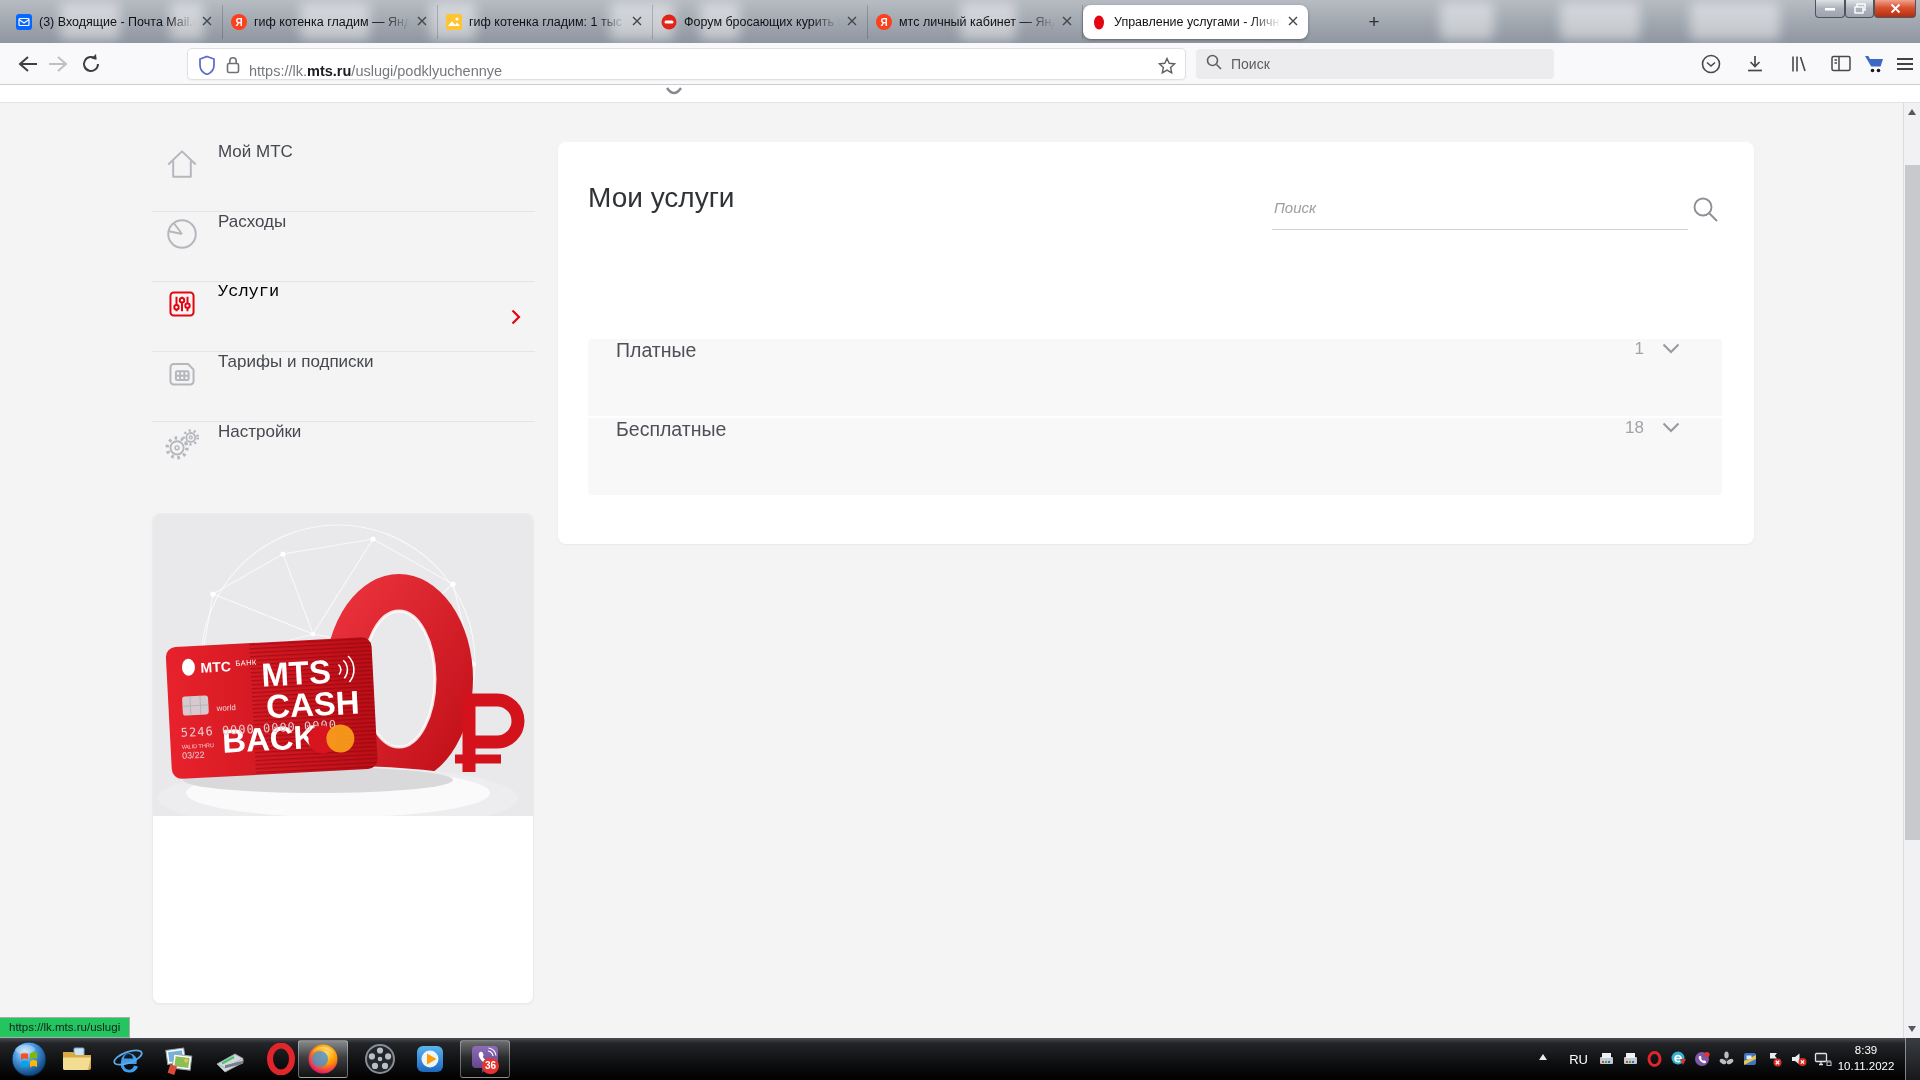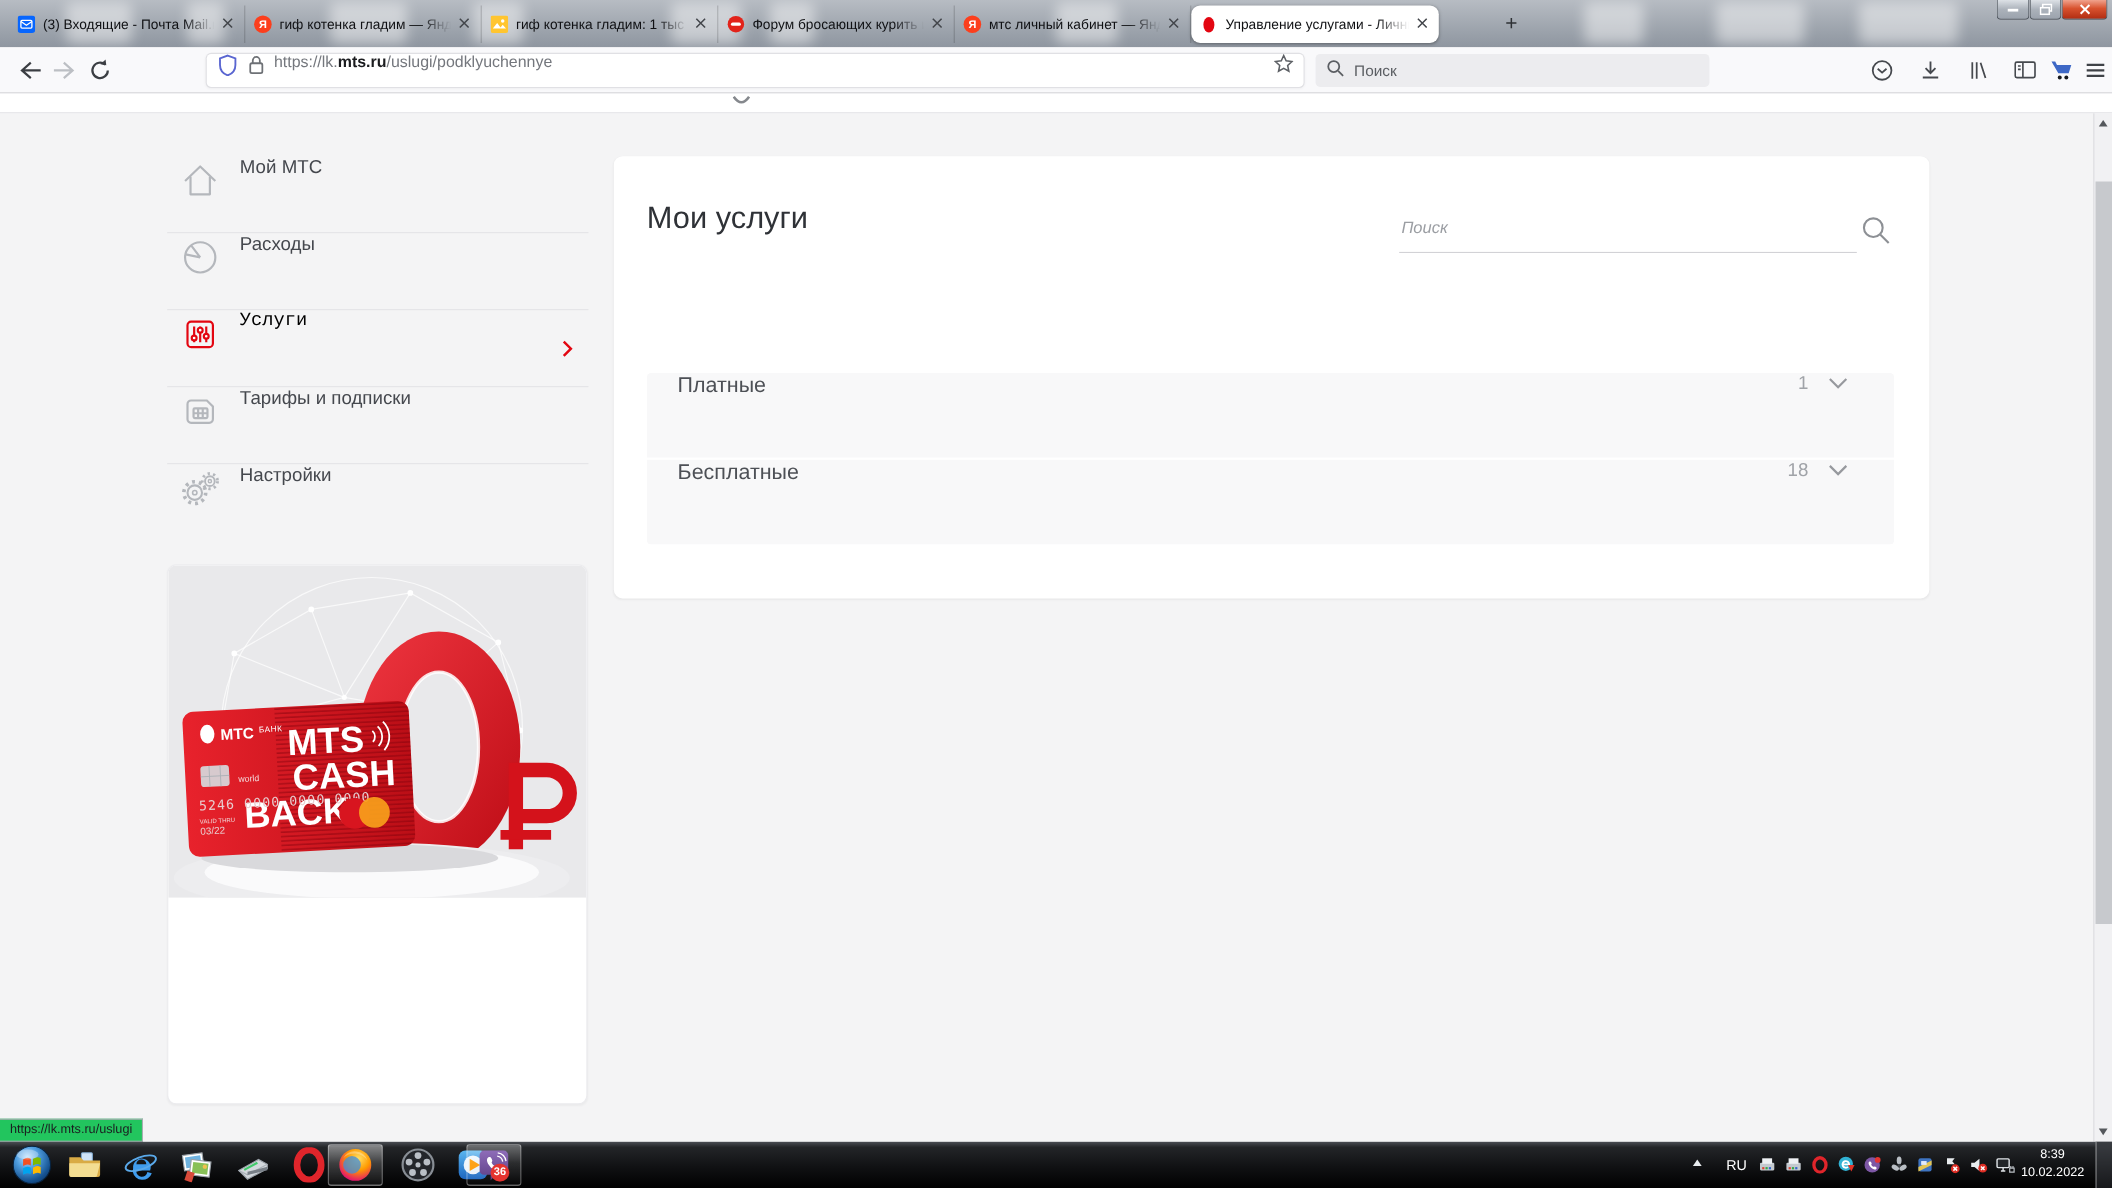"https://lk.mts.ru/uslugi/podklyuchennye" .urlbar { align-items: flex-start -> flex-end }
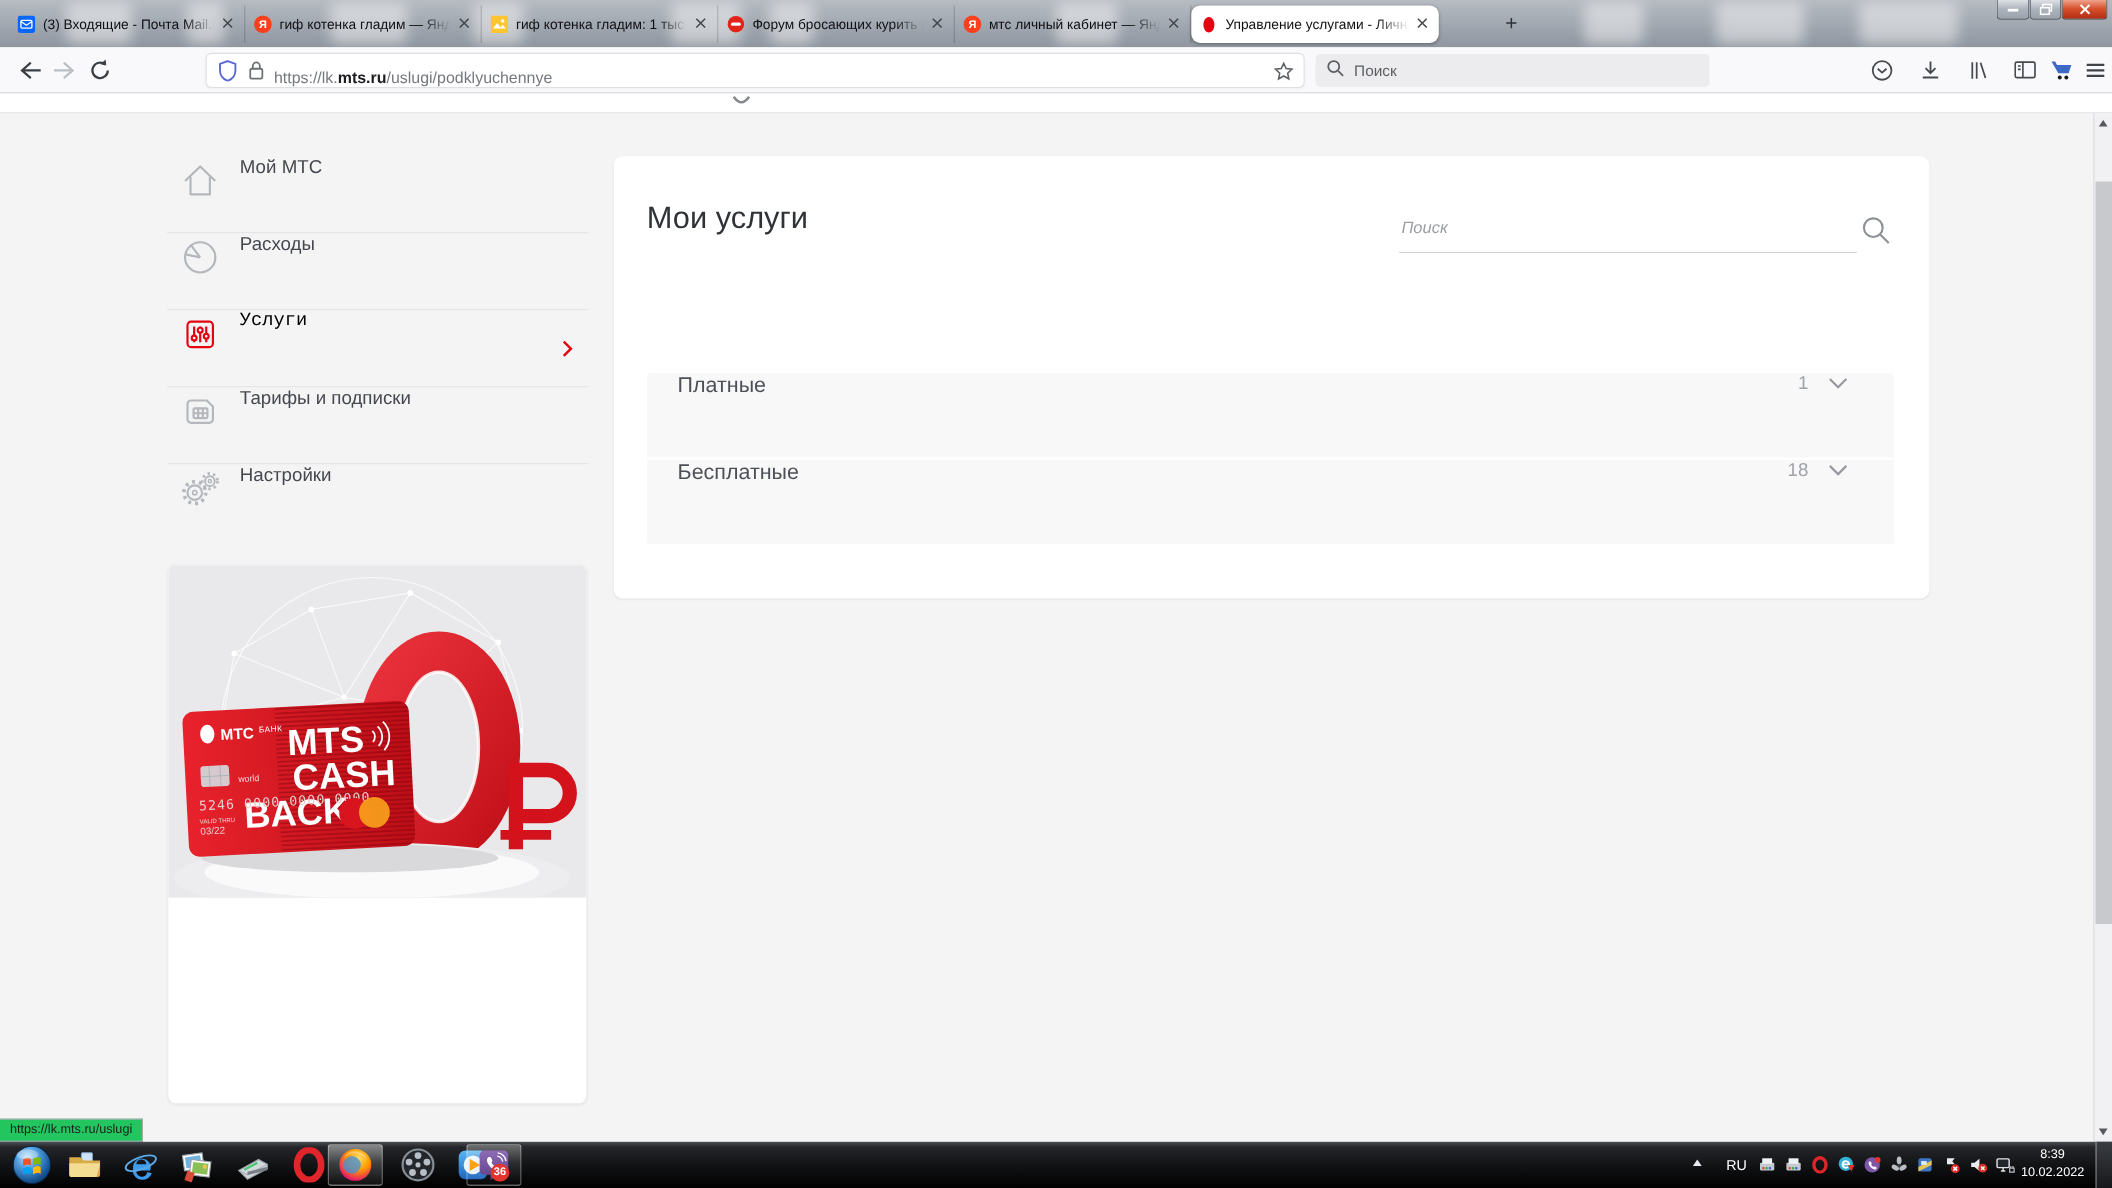"36" div.tslot { left: 424px -> 460px }
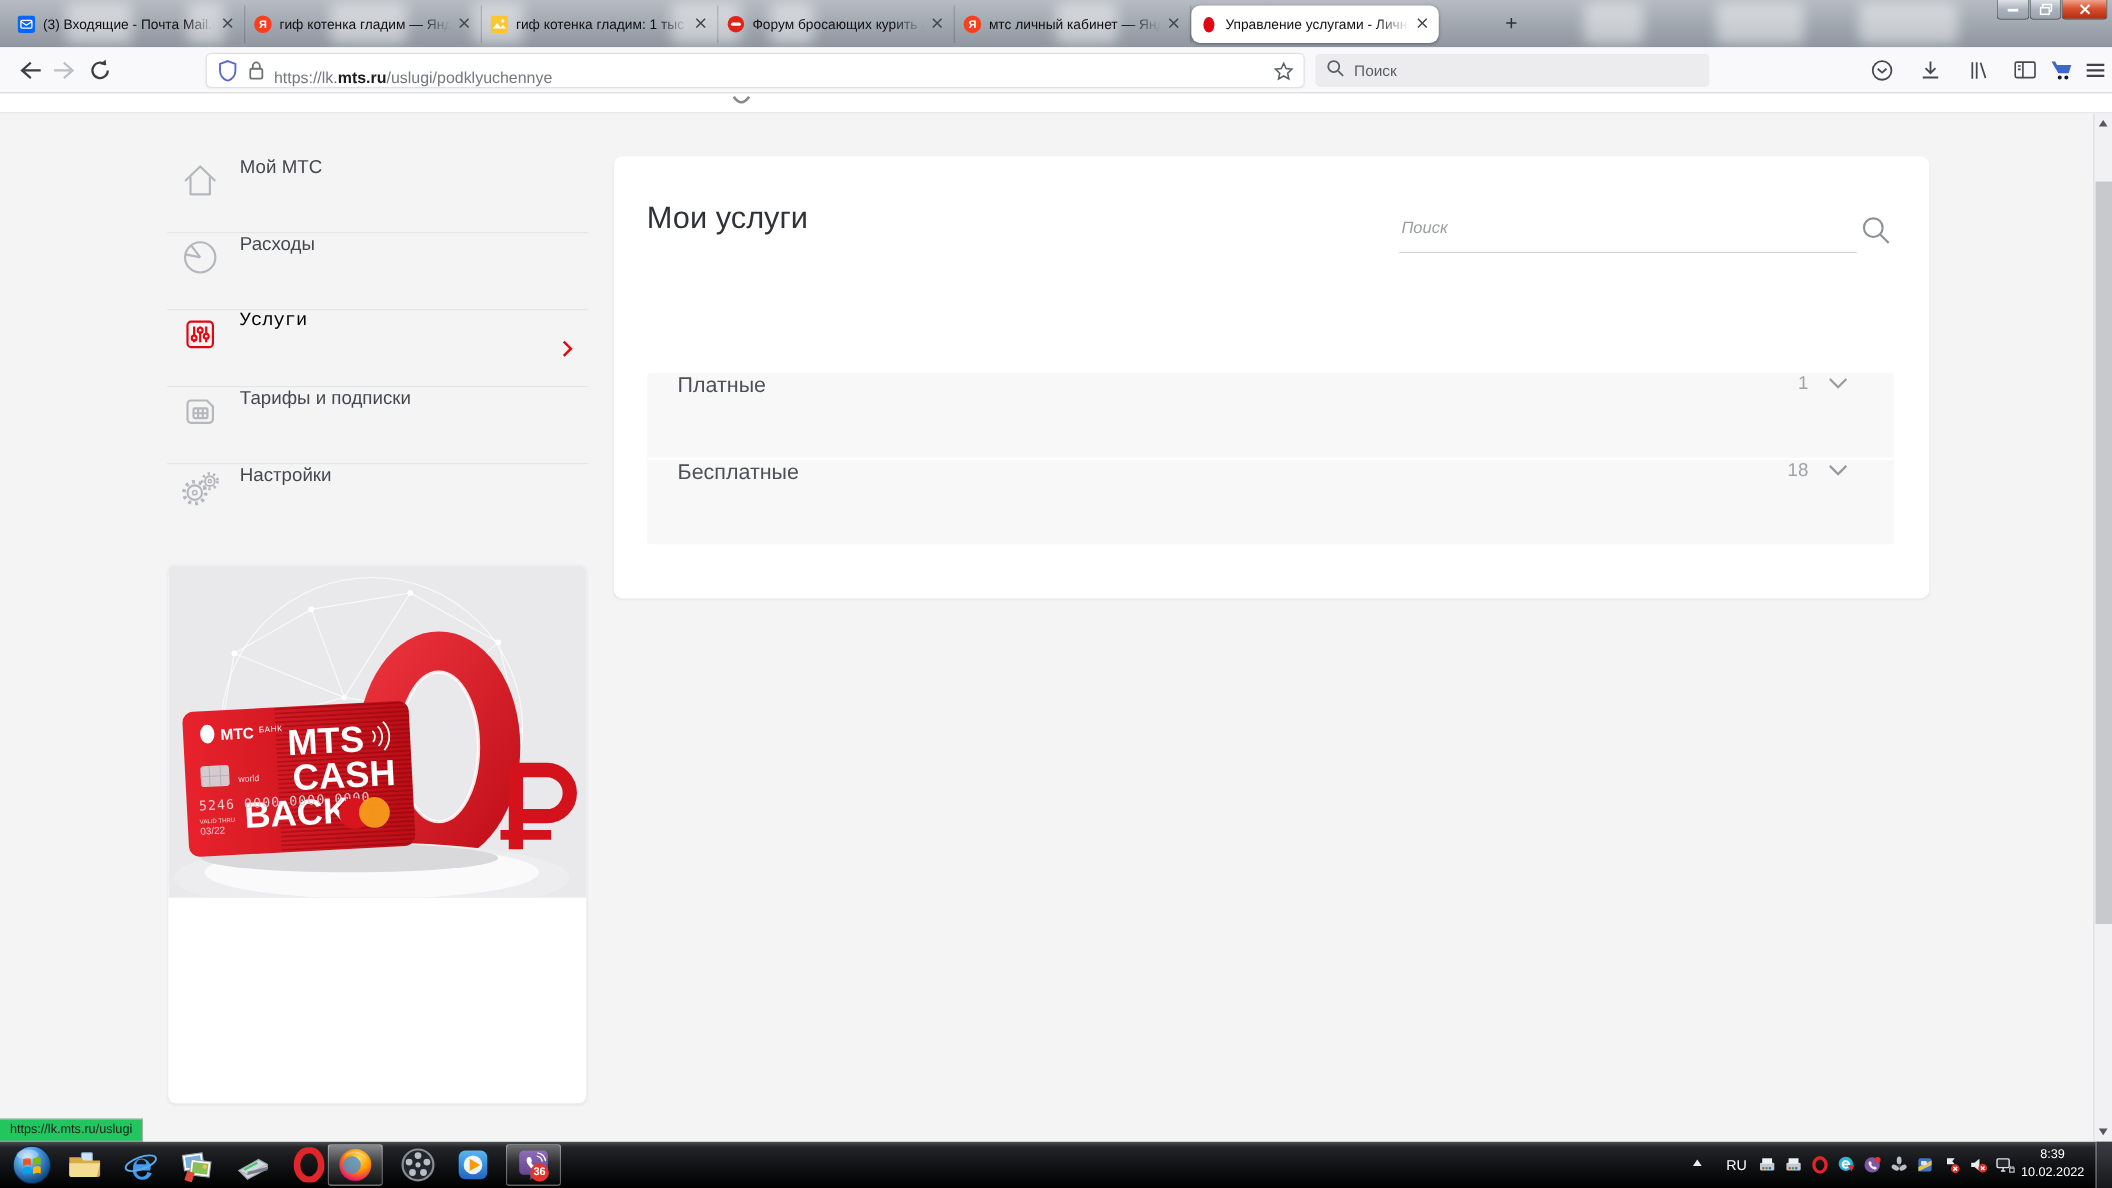"10.02.2022" div { text: 10.02.2022 -> 10.11.2022 }
